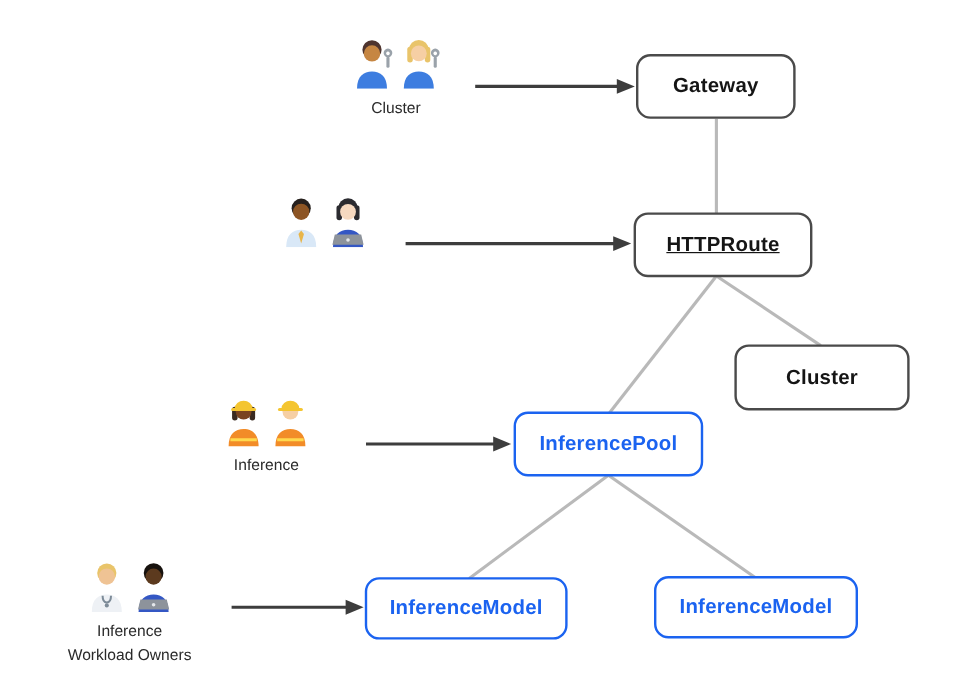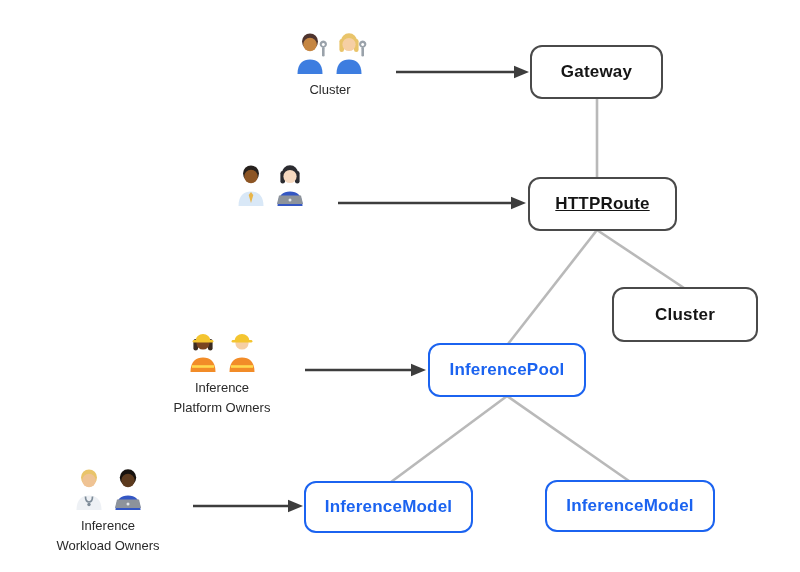"Platform Owners" span { html: <span>Platform Owners</span> -> none }
